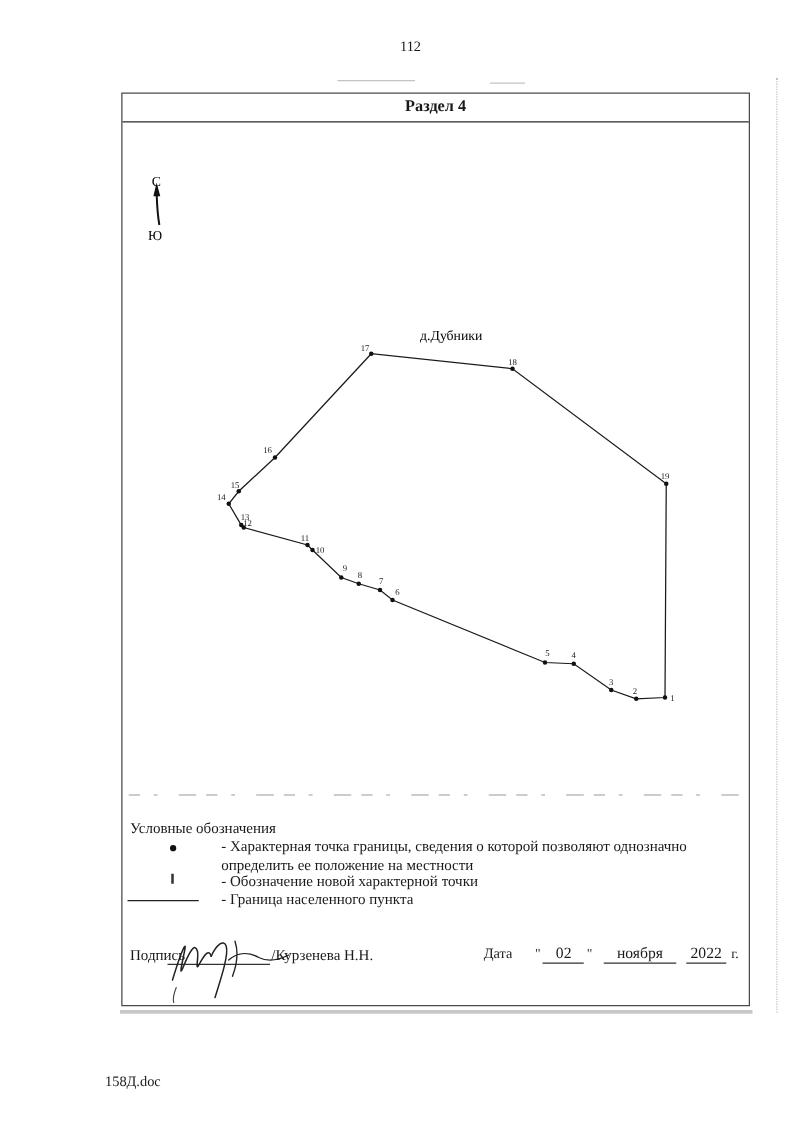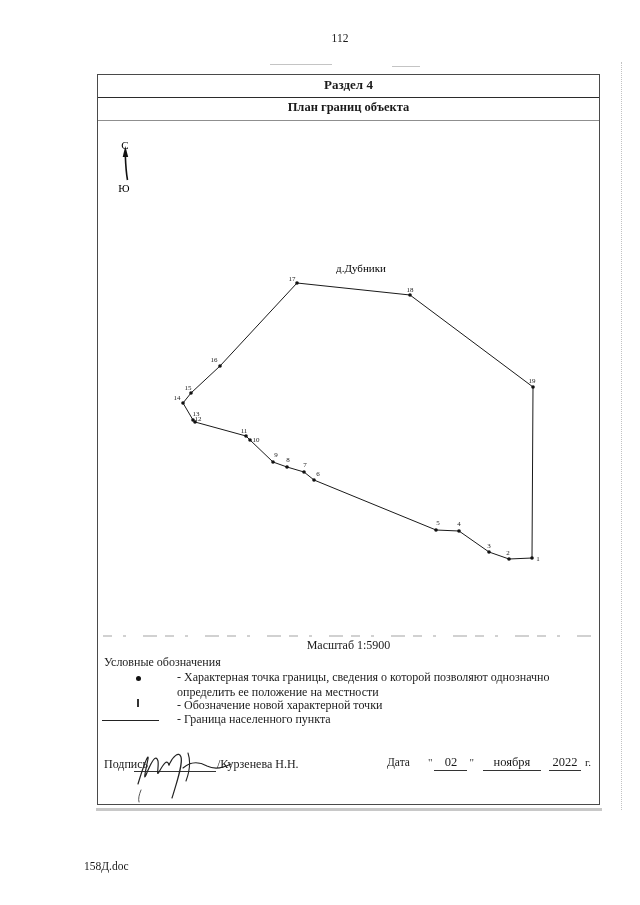"112" .page-number { text-align: center -> left }
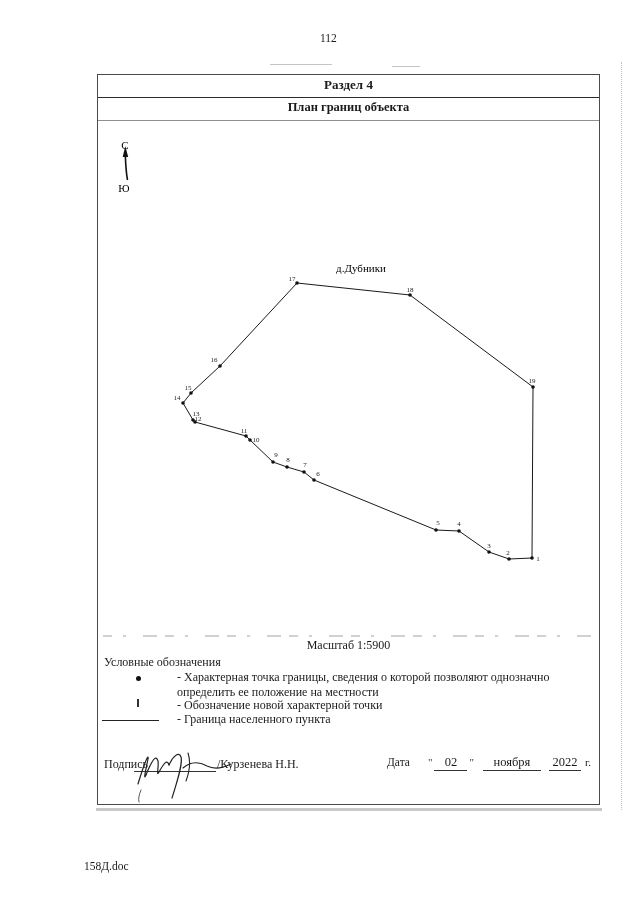"План границ объекта" div.hdr-row2 { html: <div>План границ объекта</div> -> none }
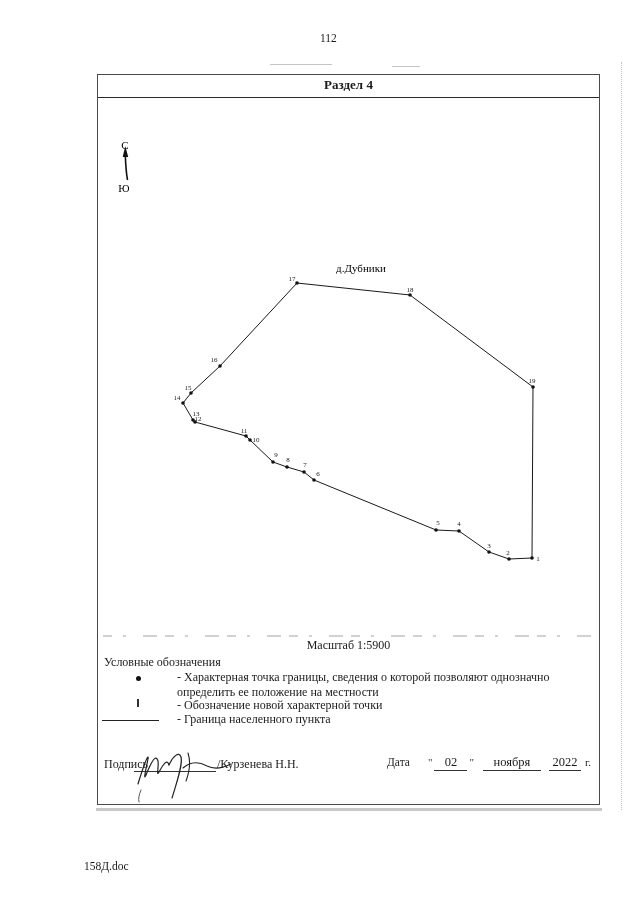"Масштаб 1:5900" div.abs { html: <div>Масштаб 1:5900</div> -> none }
